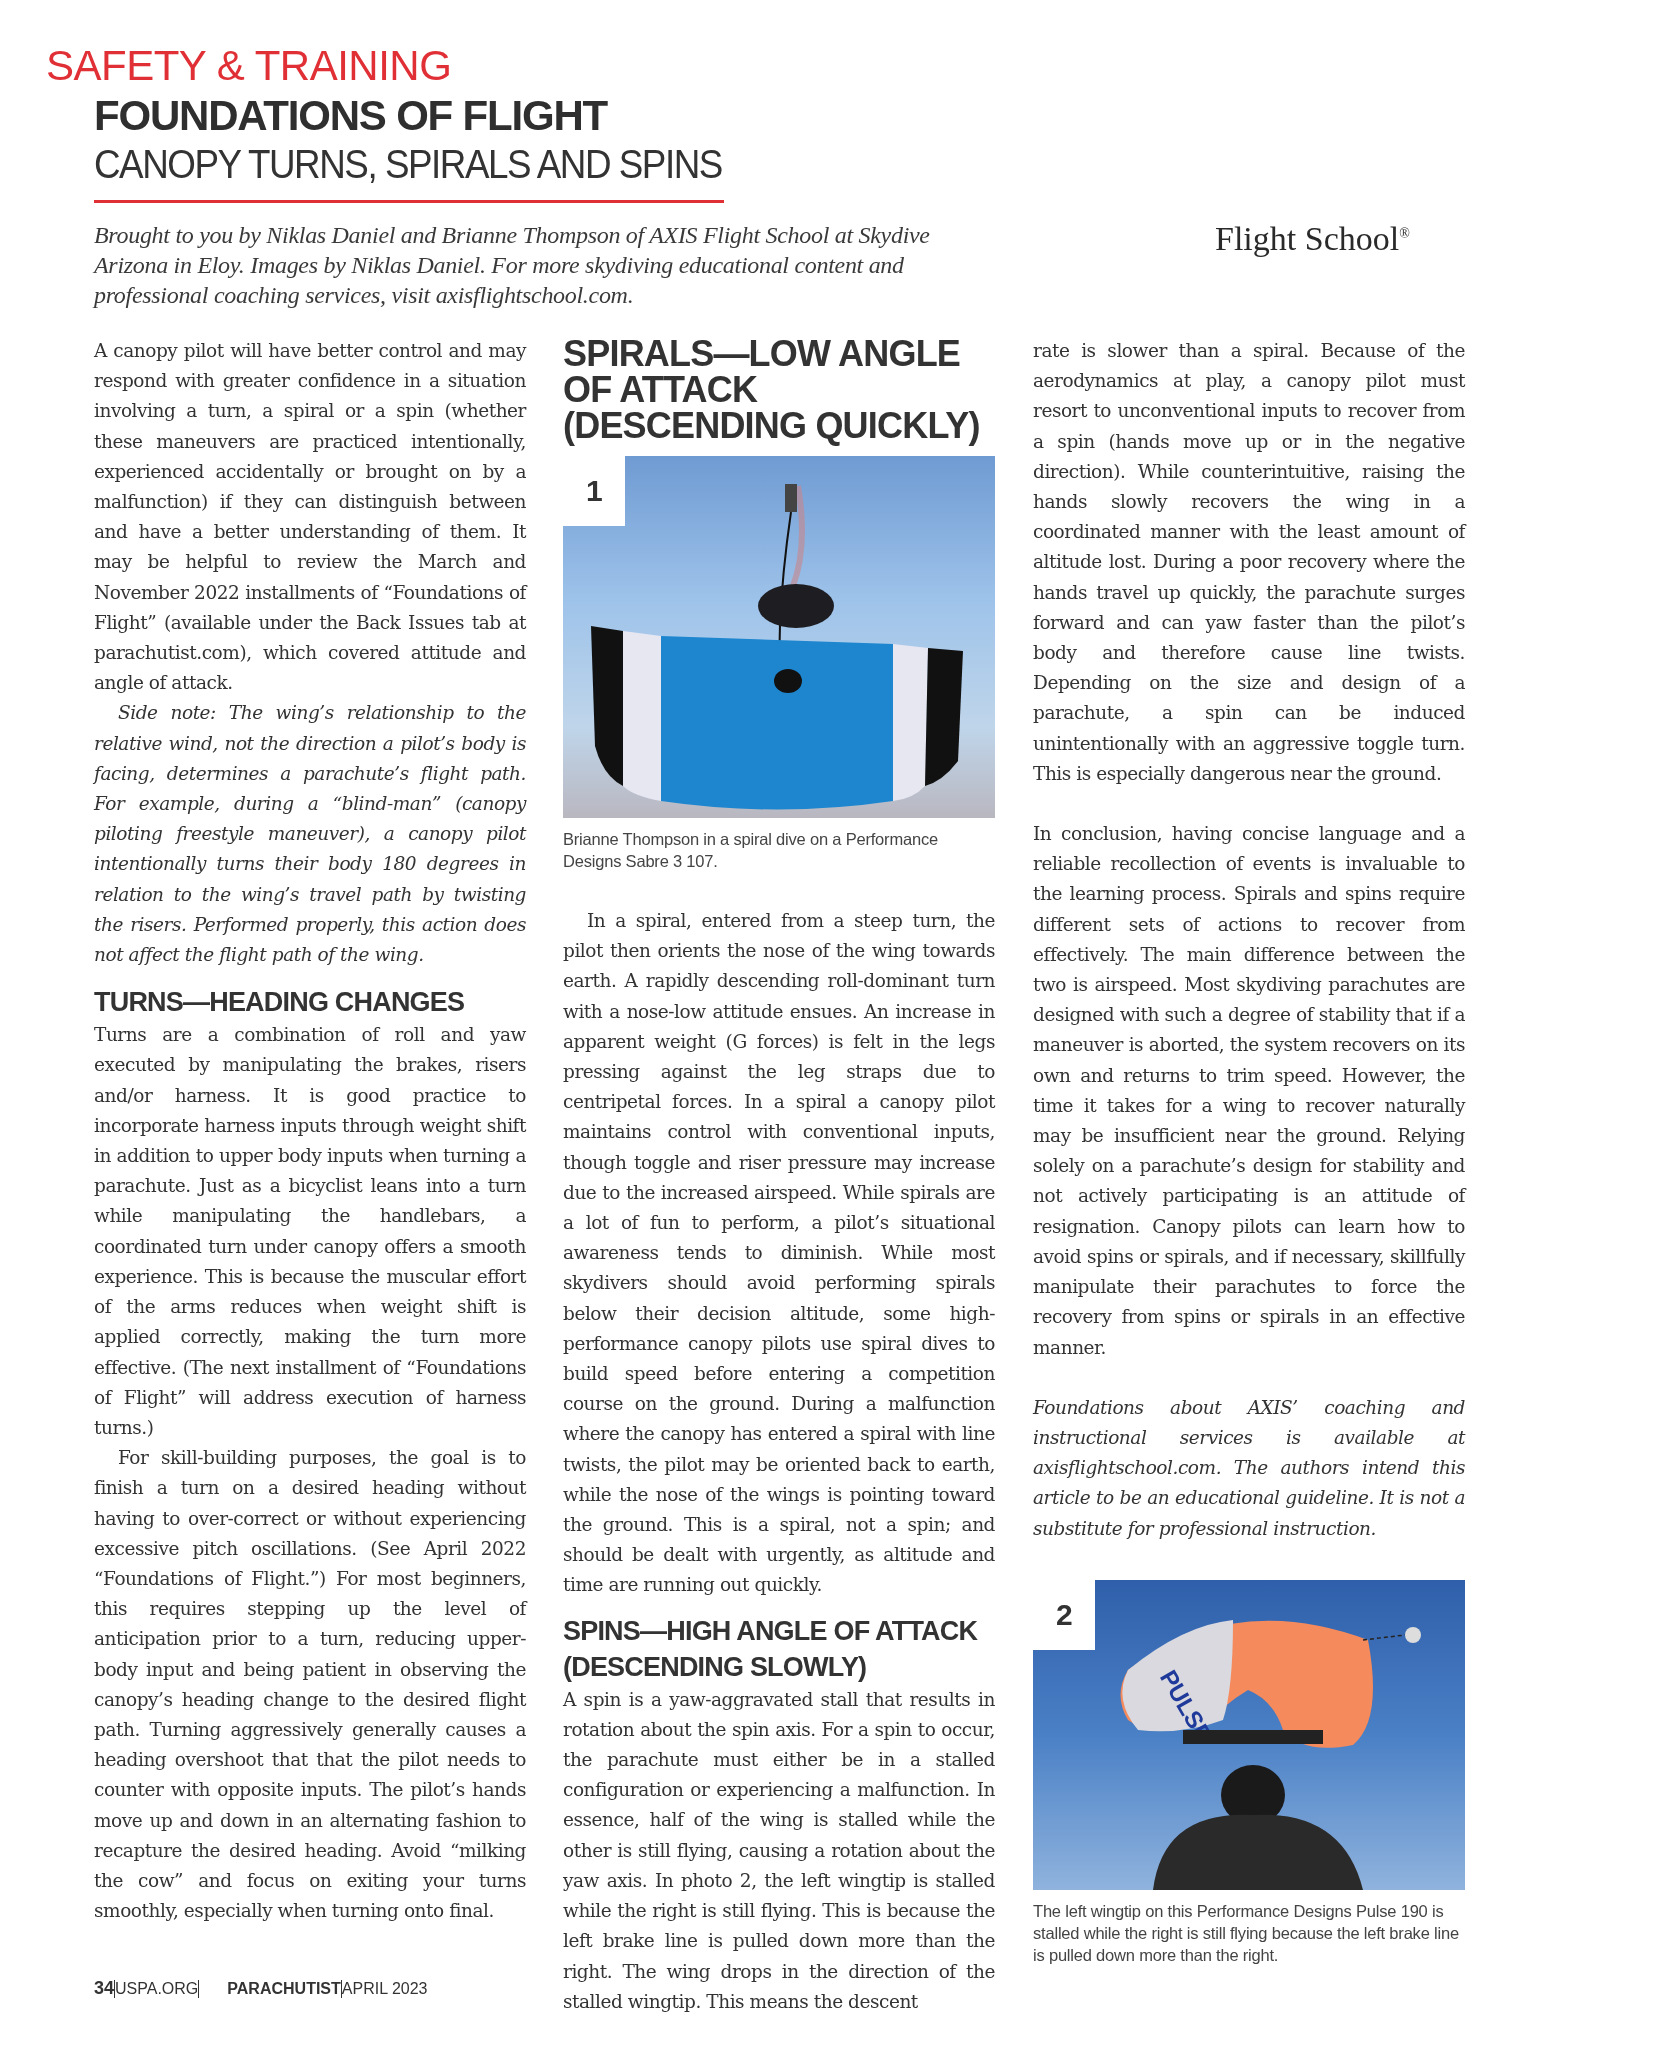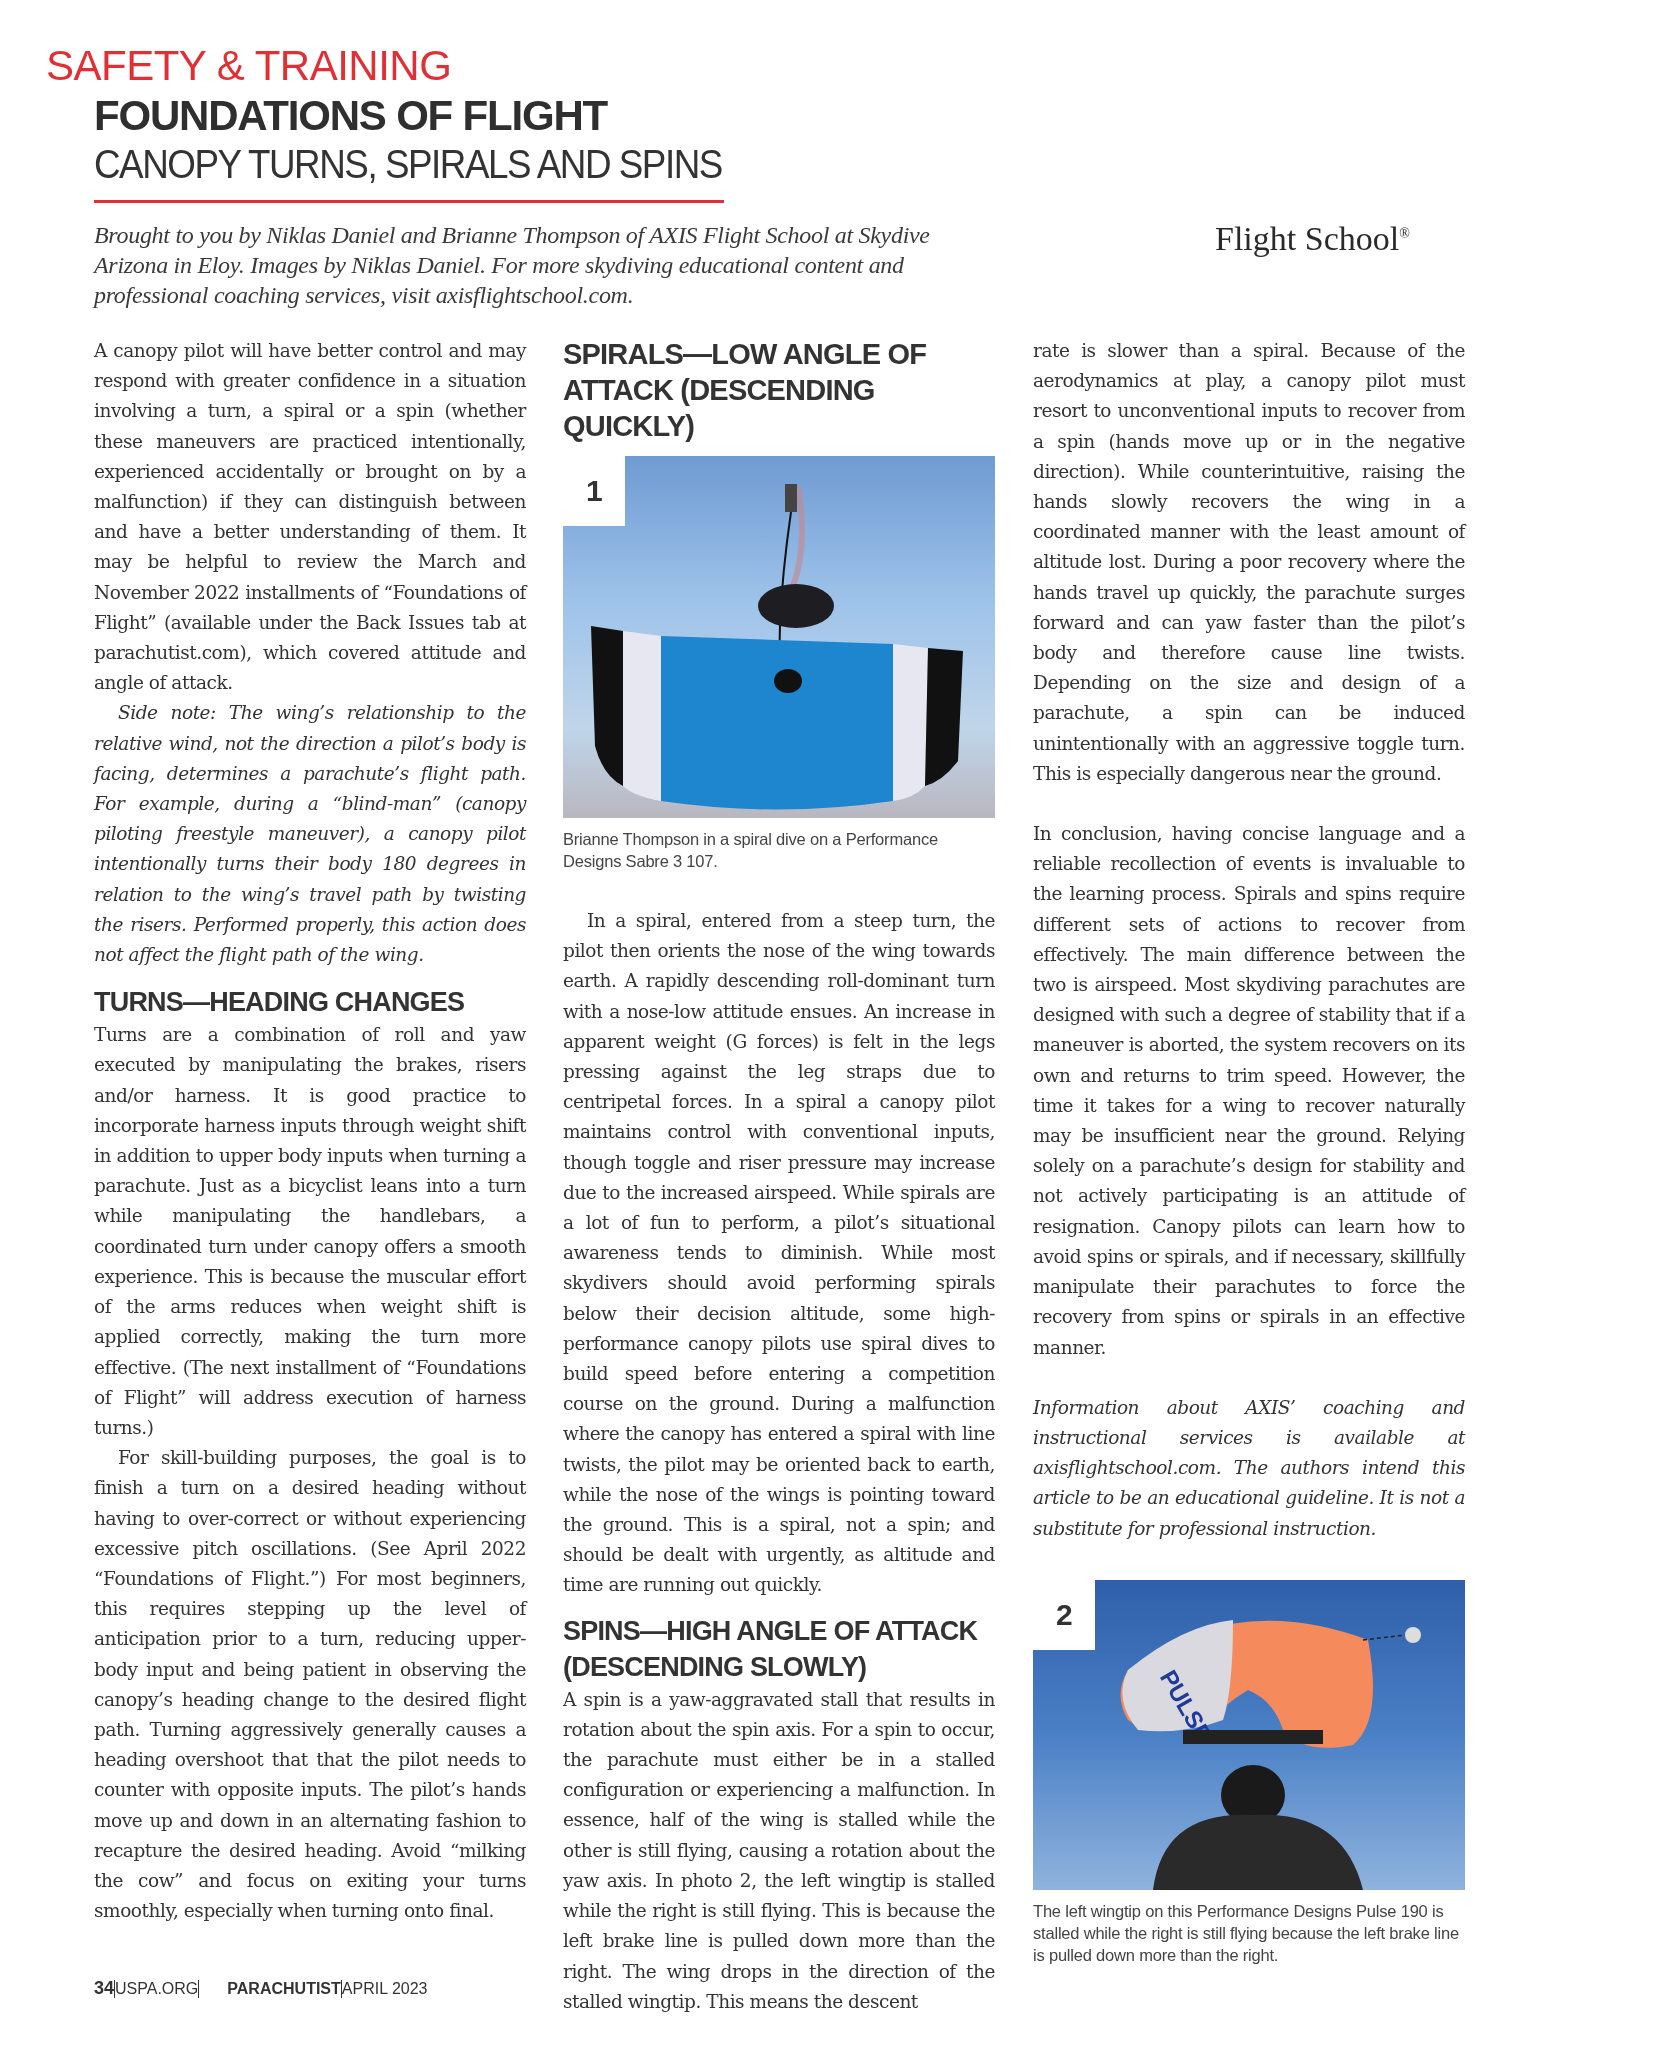"SPIRALS—LOW ANGLE OF ATTACK (DESCENDING" h2.heading { font-size: 29px -> 36px }
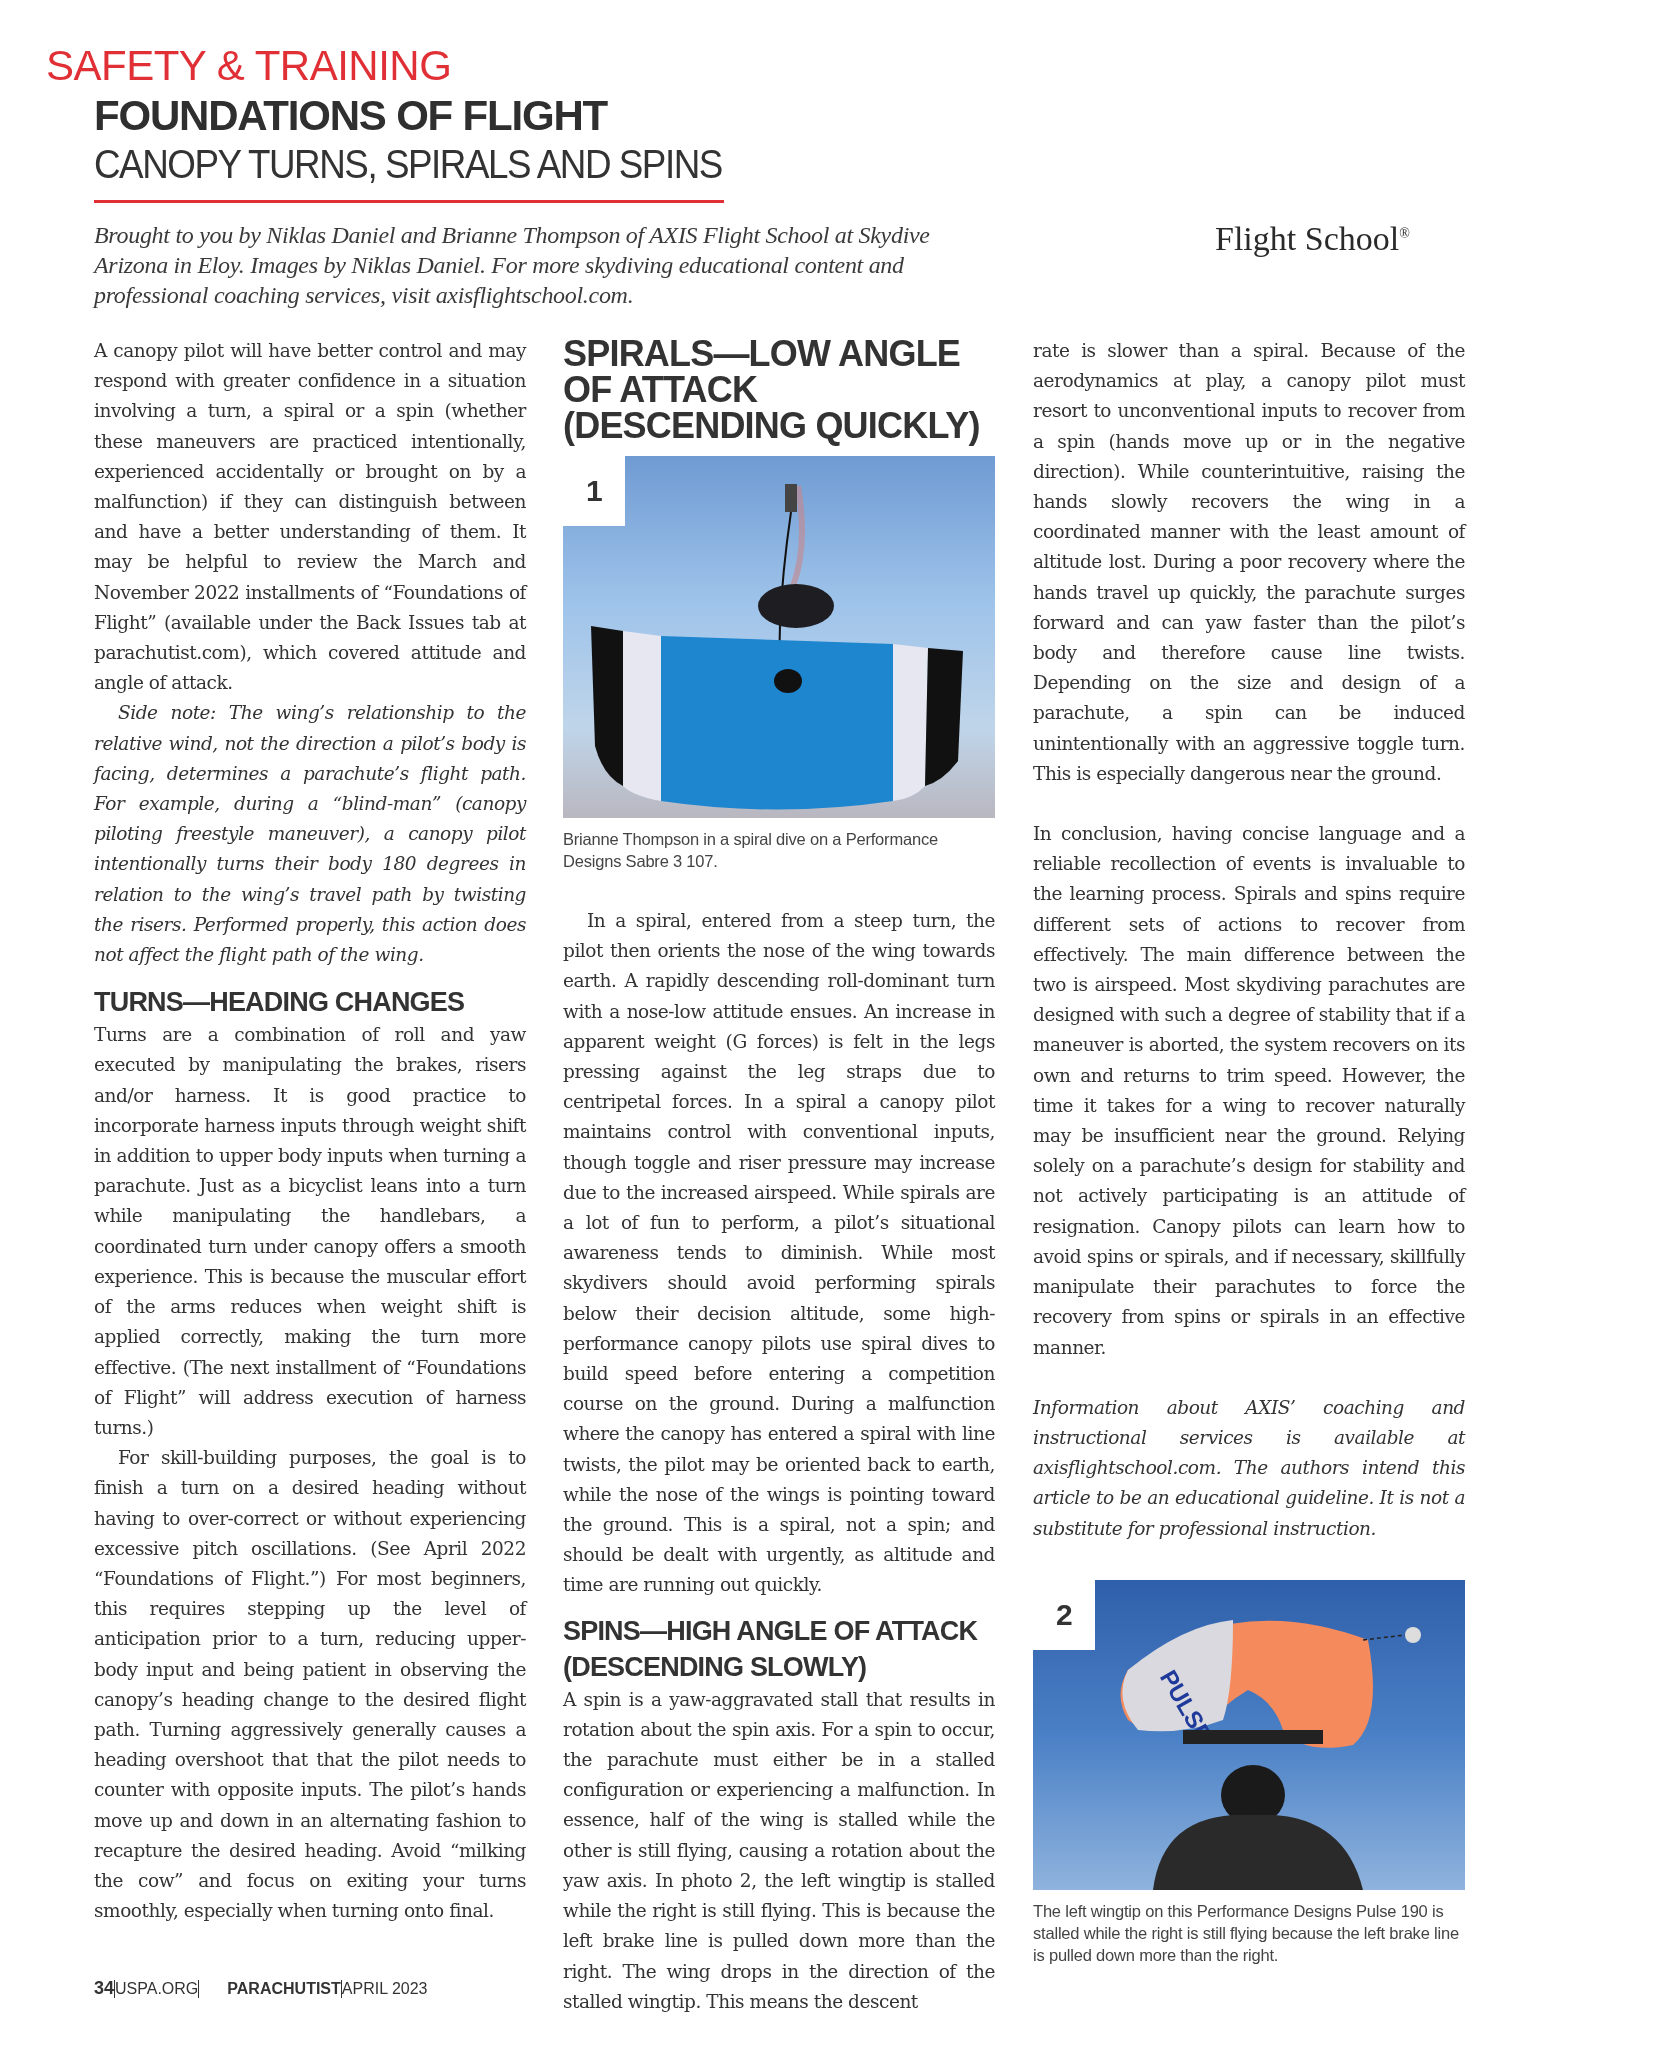"Information about AXIS’ coaching and" p.italic { text: Information -> Foundations }
